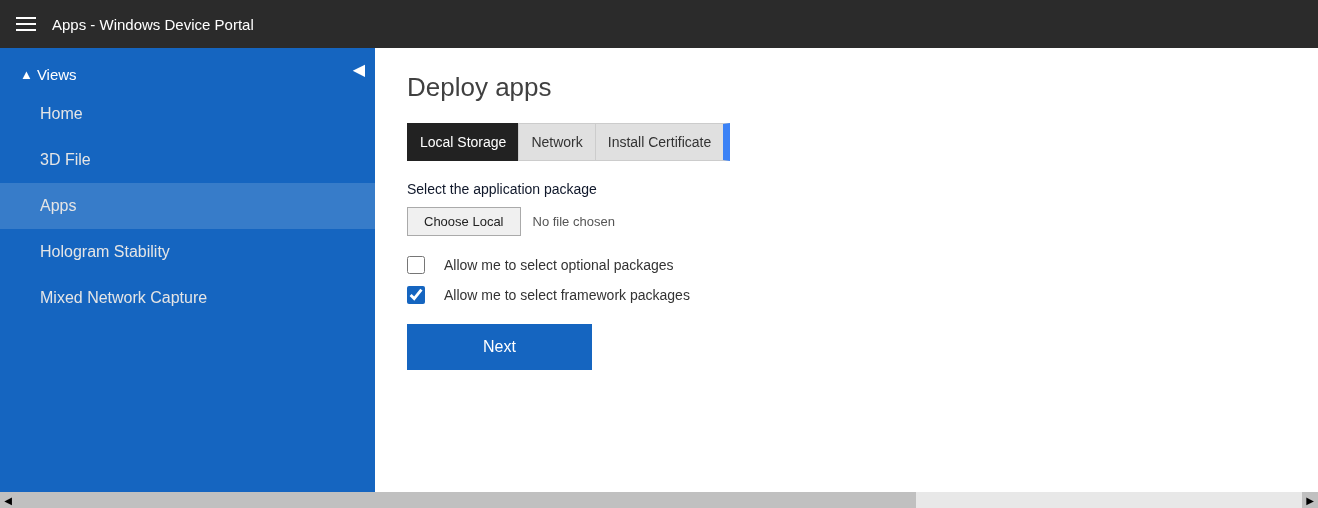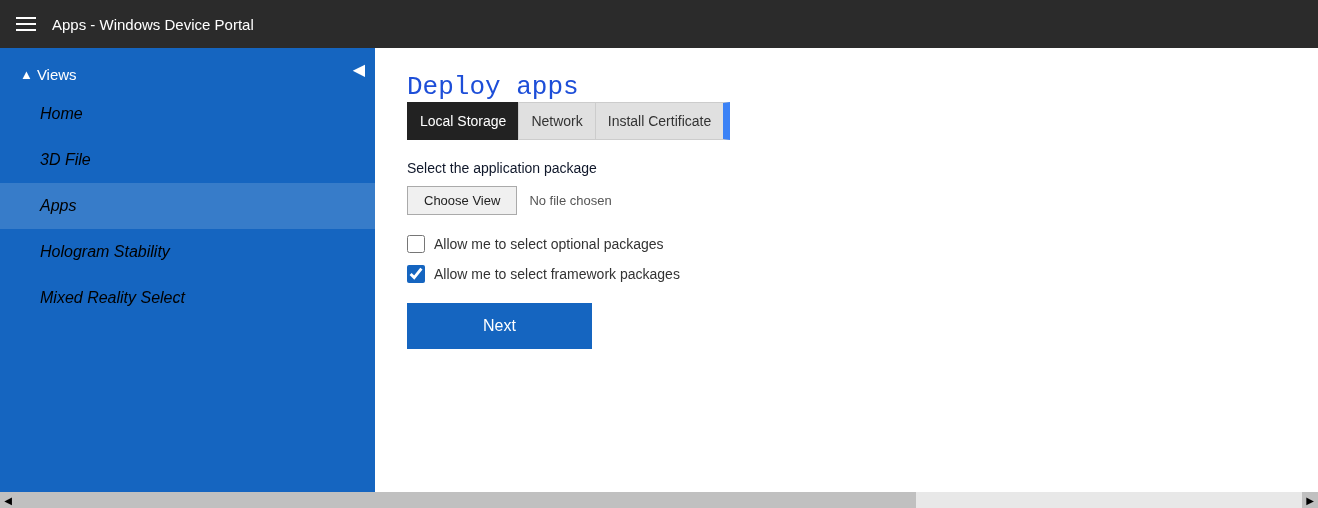"Deploy apps" #content h1 { color: #1d4ed8 -> #404040; font-family: Liberation Mono, monospace -> none; margin-bottom: none -> 20px }
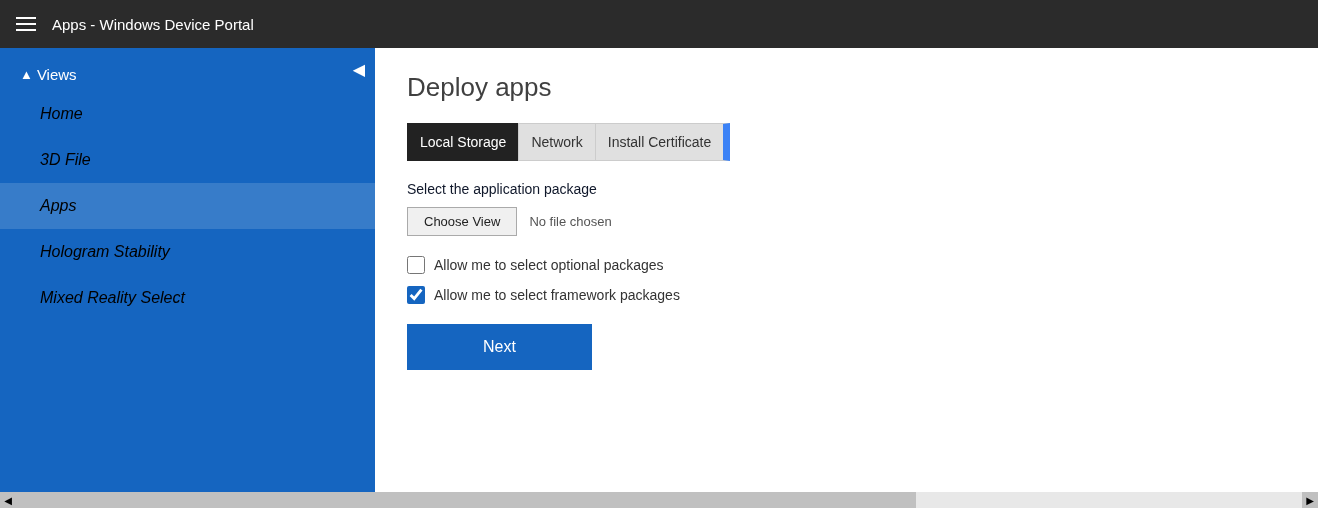"Home" #sidebar .nav-item { color: #000000 -> #e5e5e5; font-style: italic -> none }
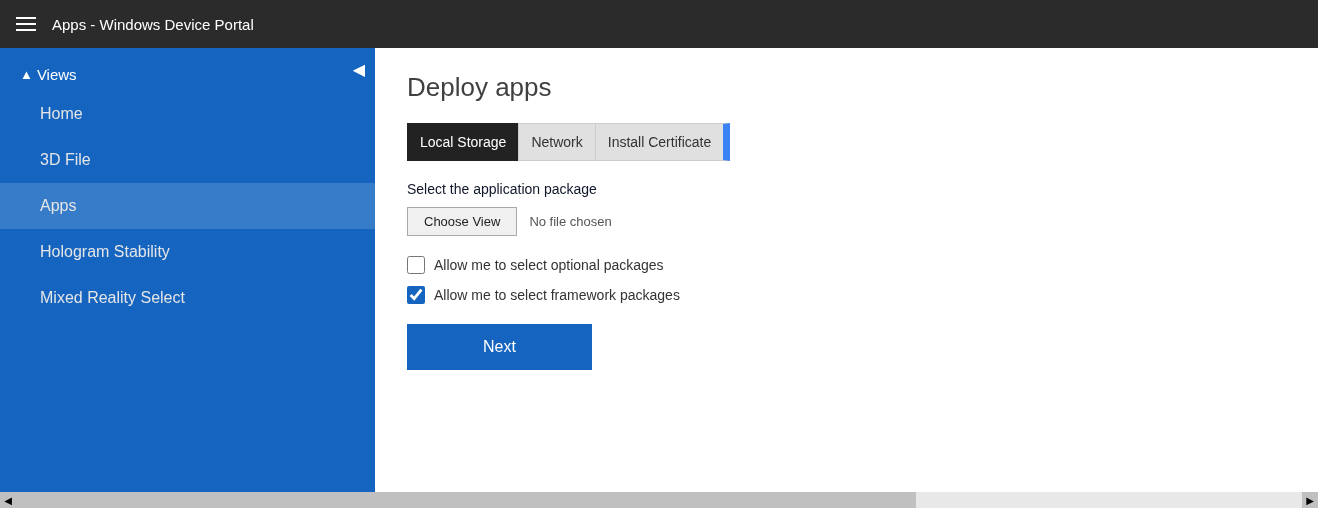"Choose View" button.choose-file-btn { text: View -> Local }
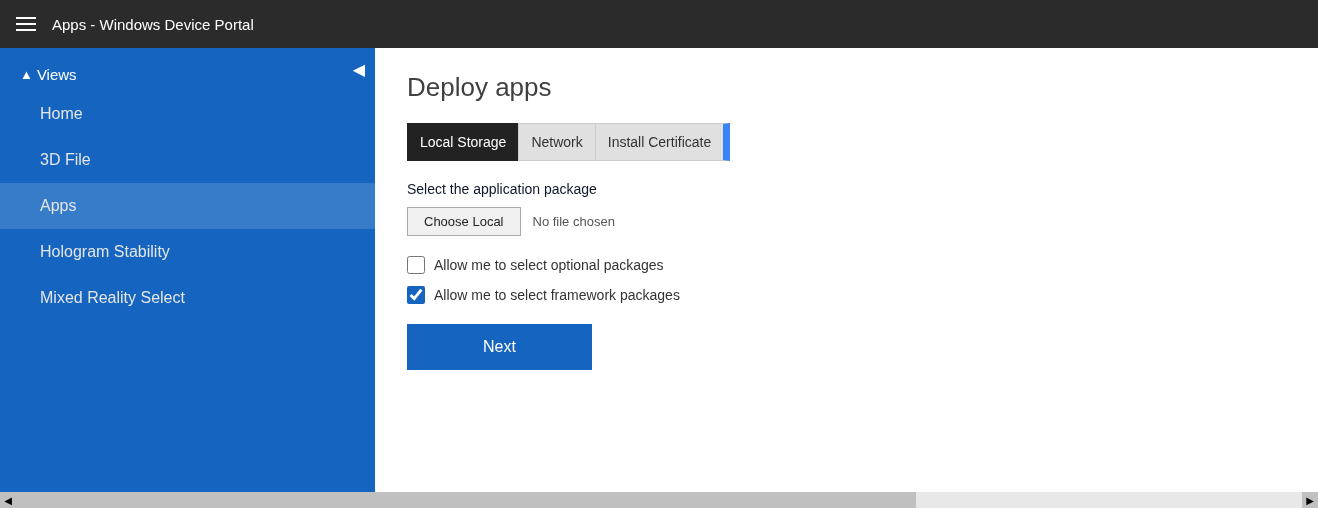"Allow me to select optional" .checkbox-row { gap: 9px -> 19px }
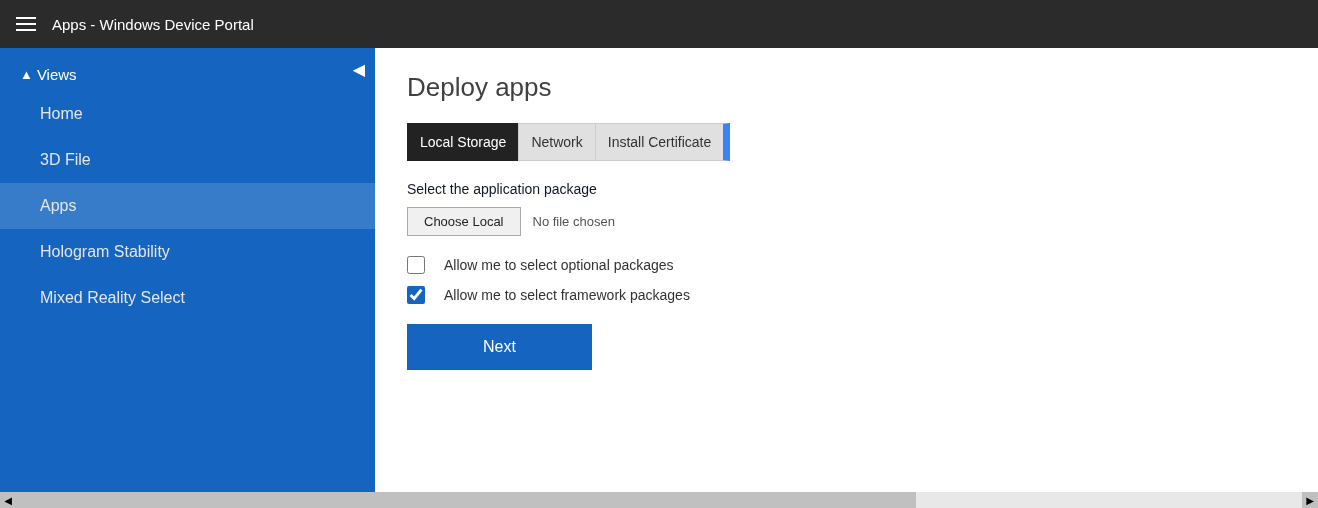"Mixed Reality Select" a.nav-item { text: Reality Select -> Network Capture }
